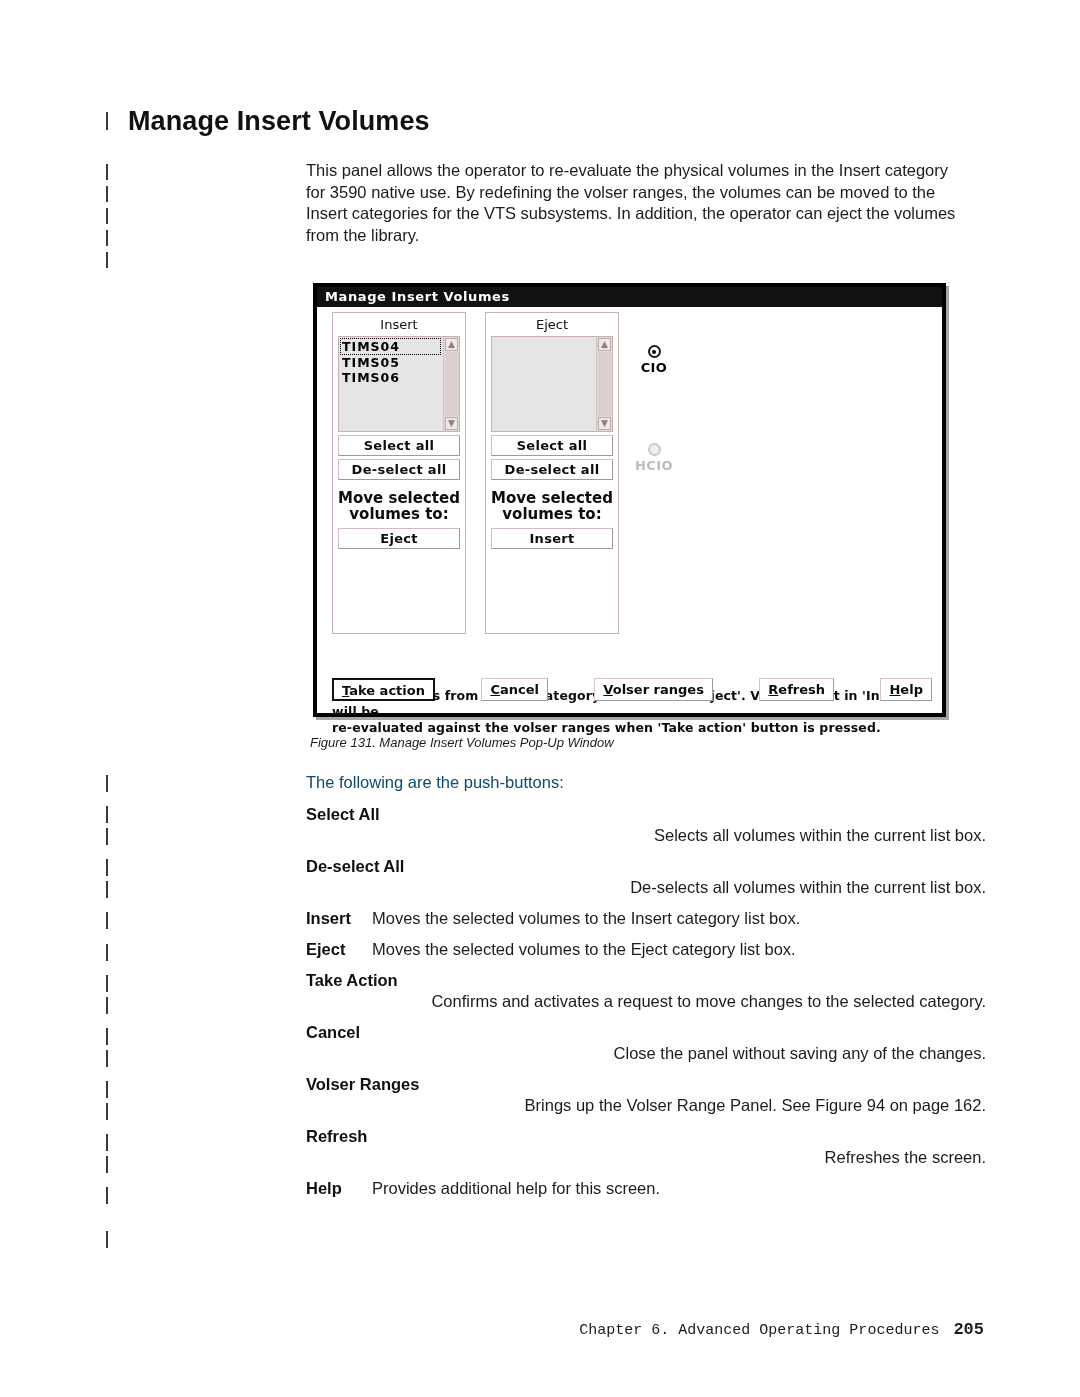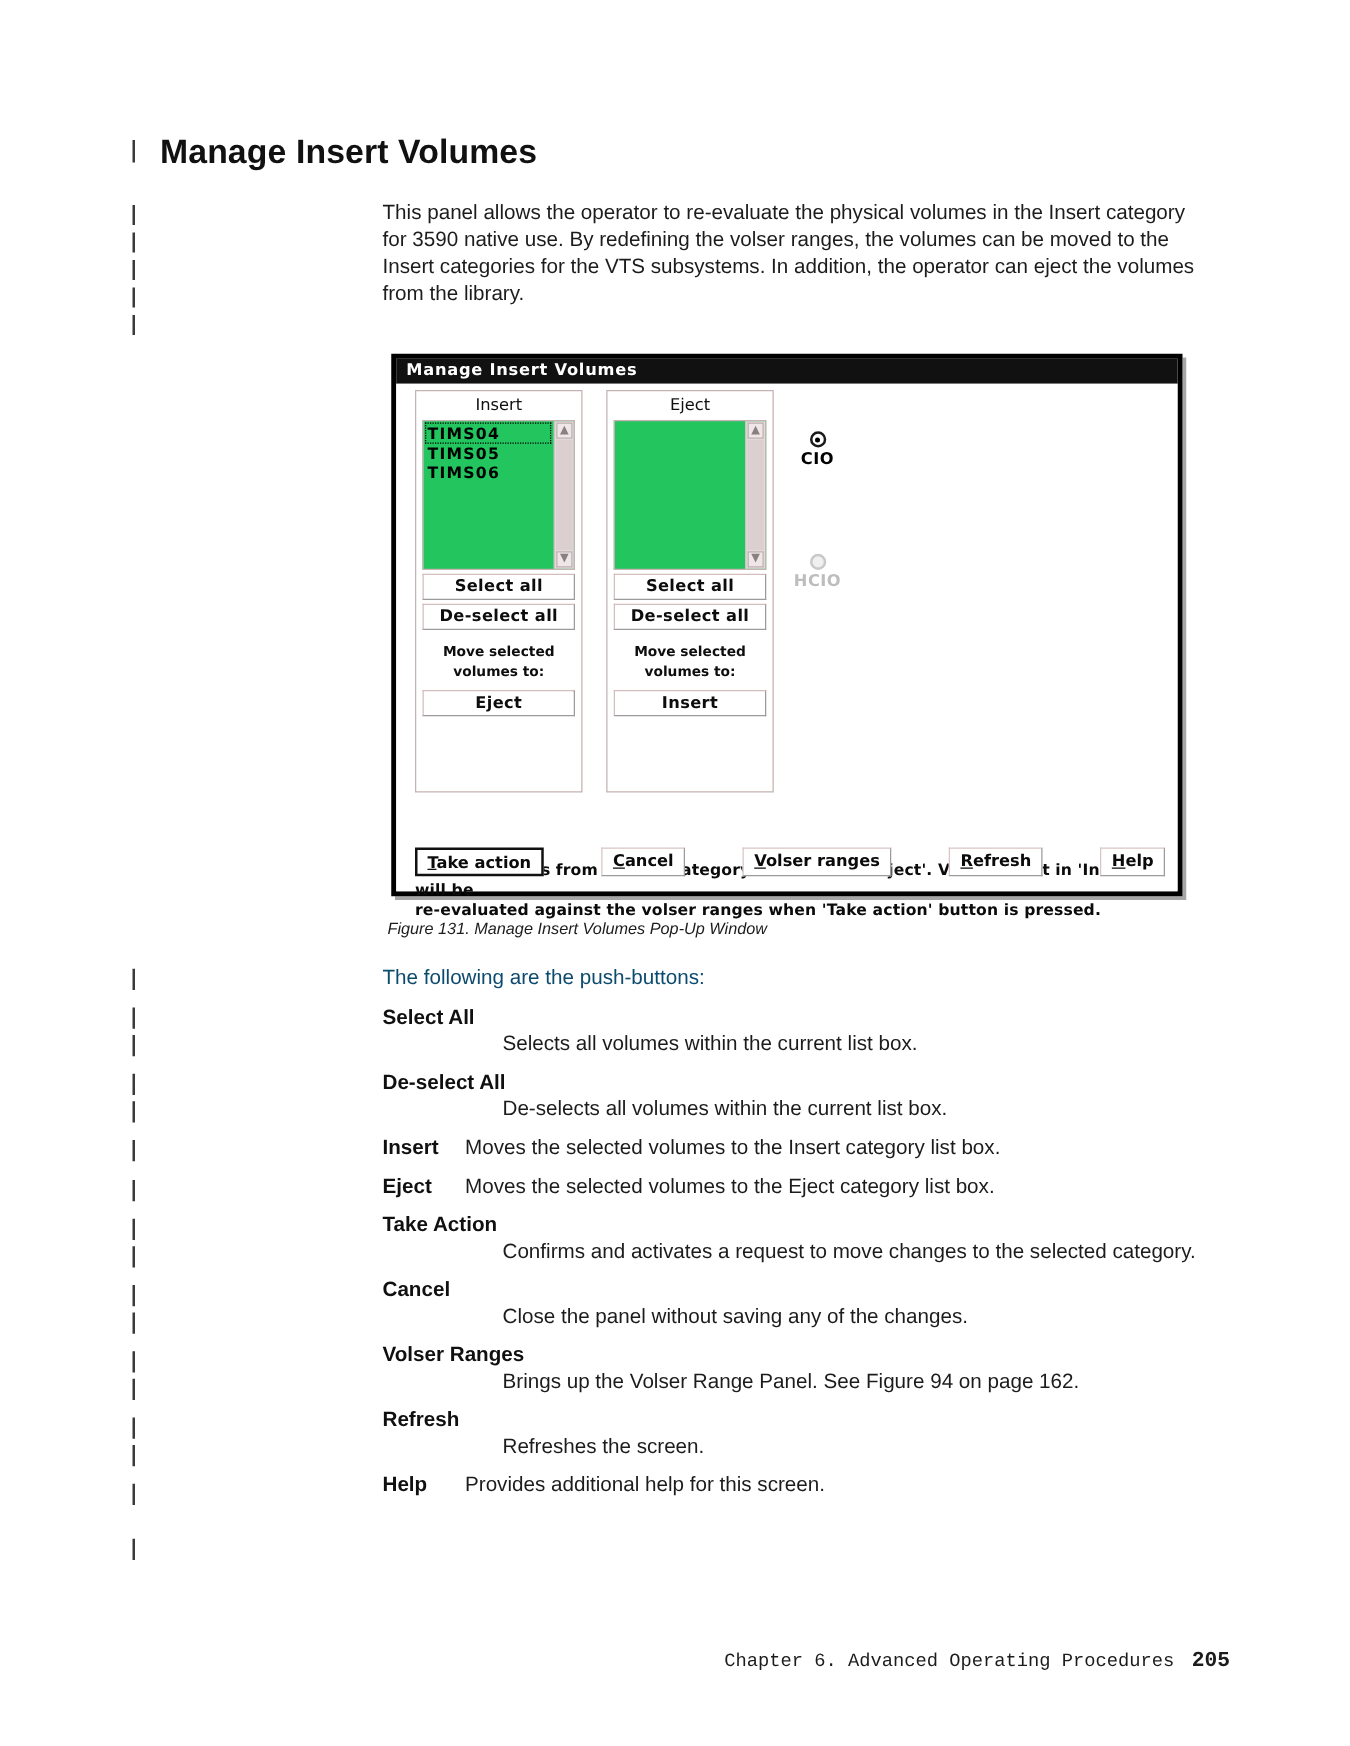"TIMS04" .listwrap { background: #22c55e -> #e5e5e5; height: 120px -> 96px }
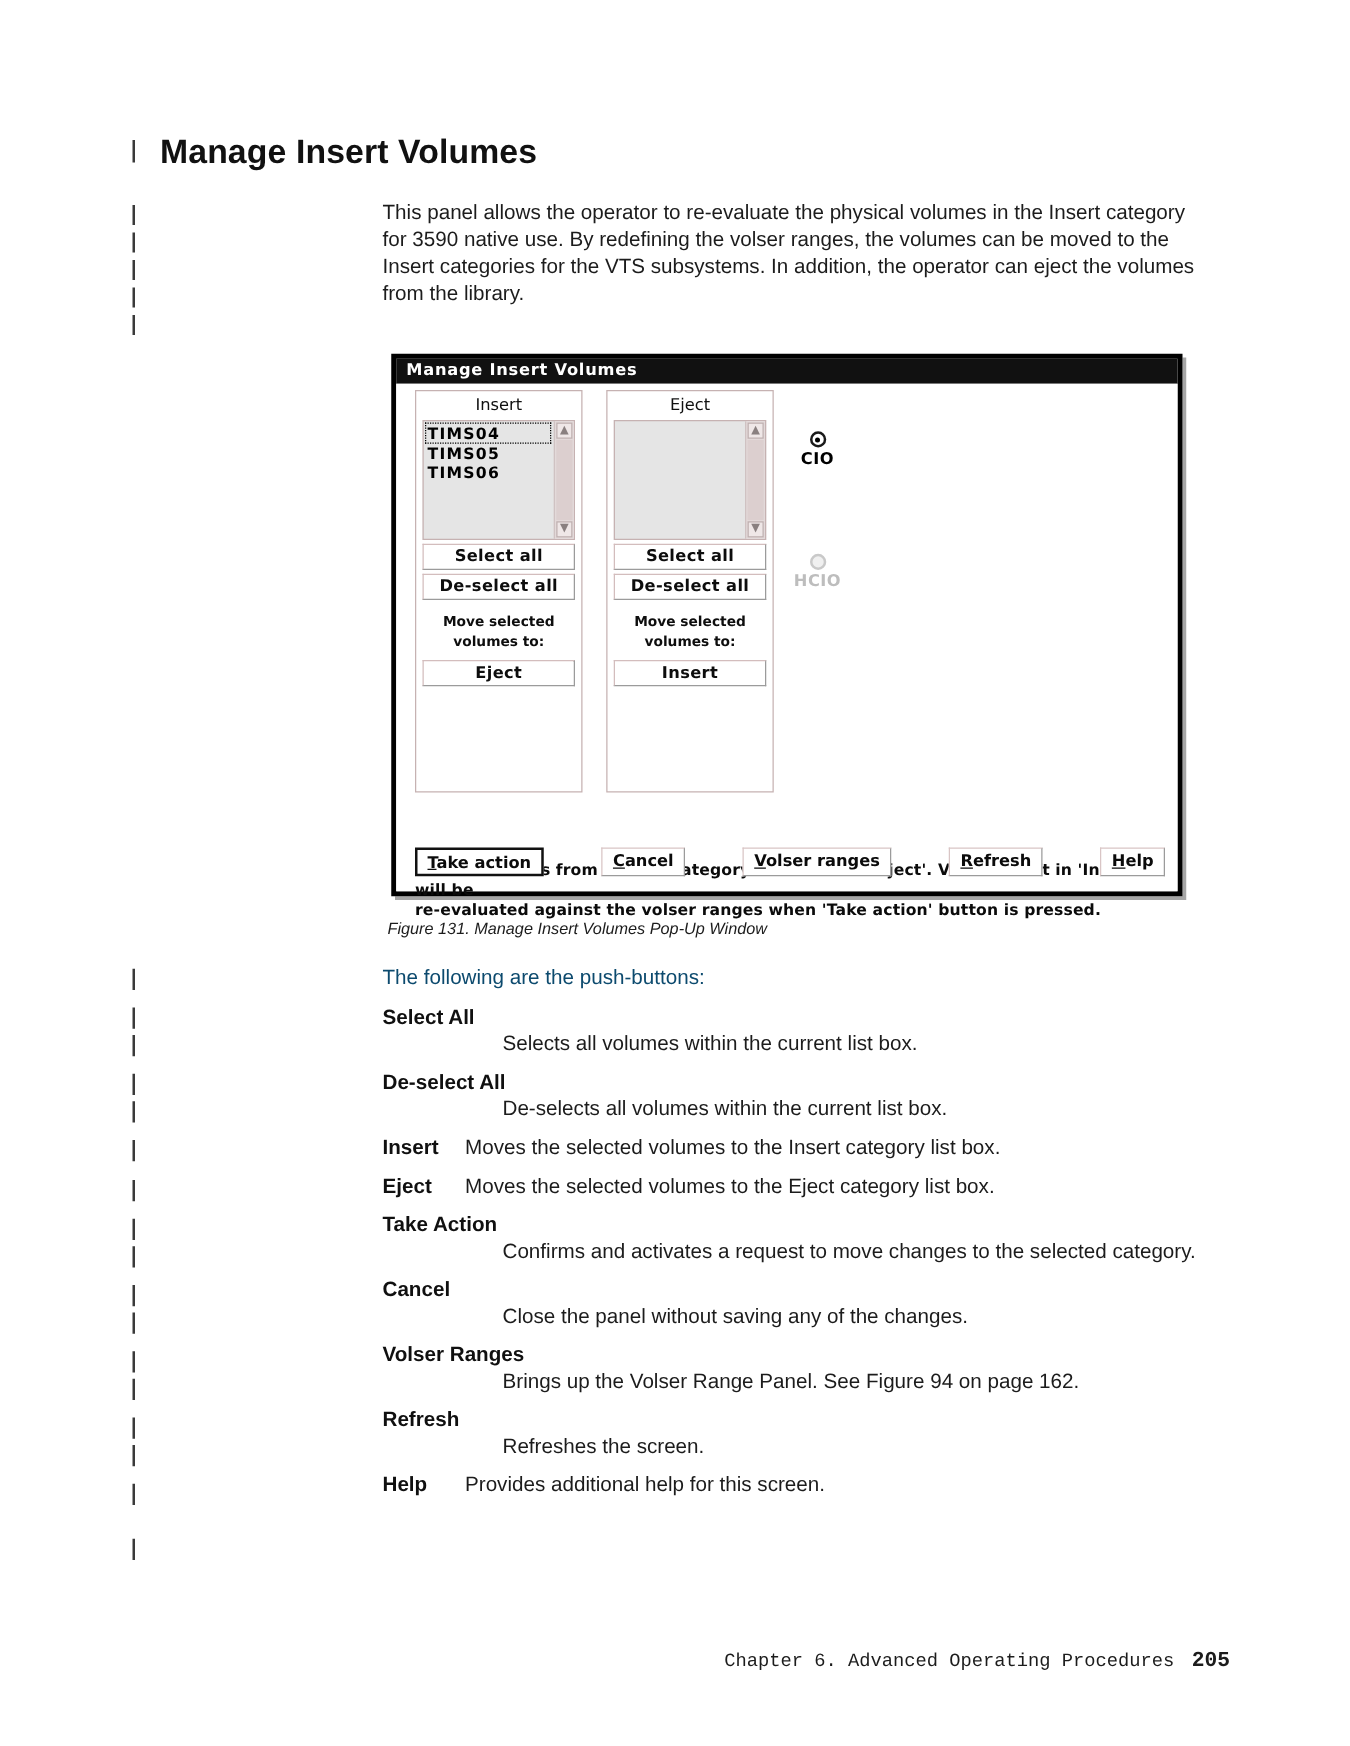"Move selected" .movelabel { font-size: 11px -> 15px }
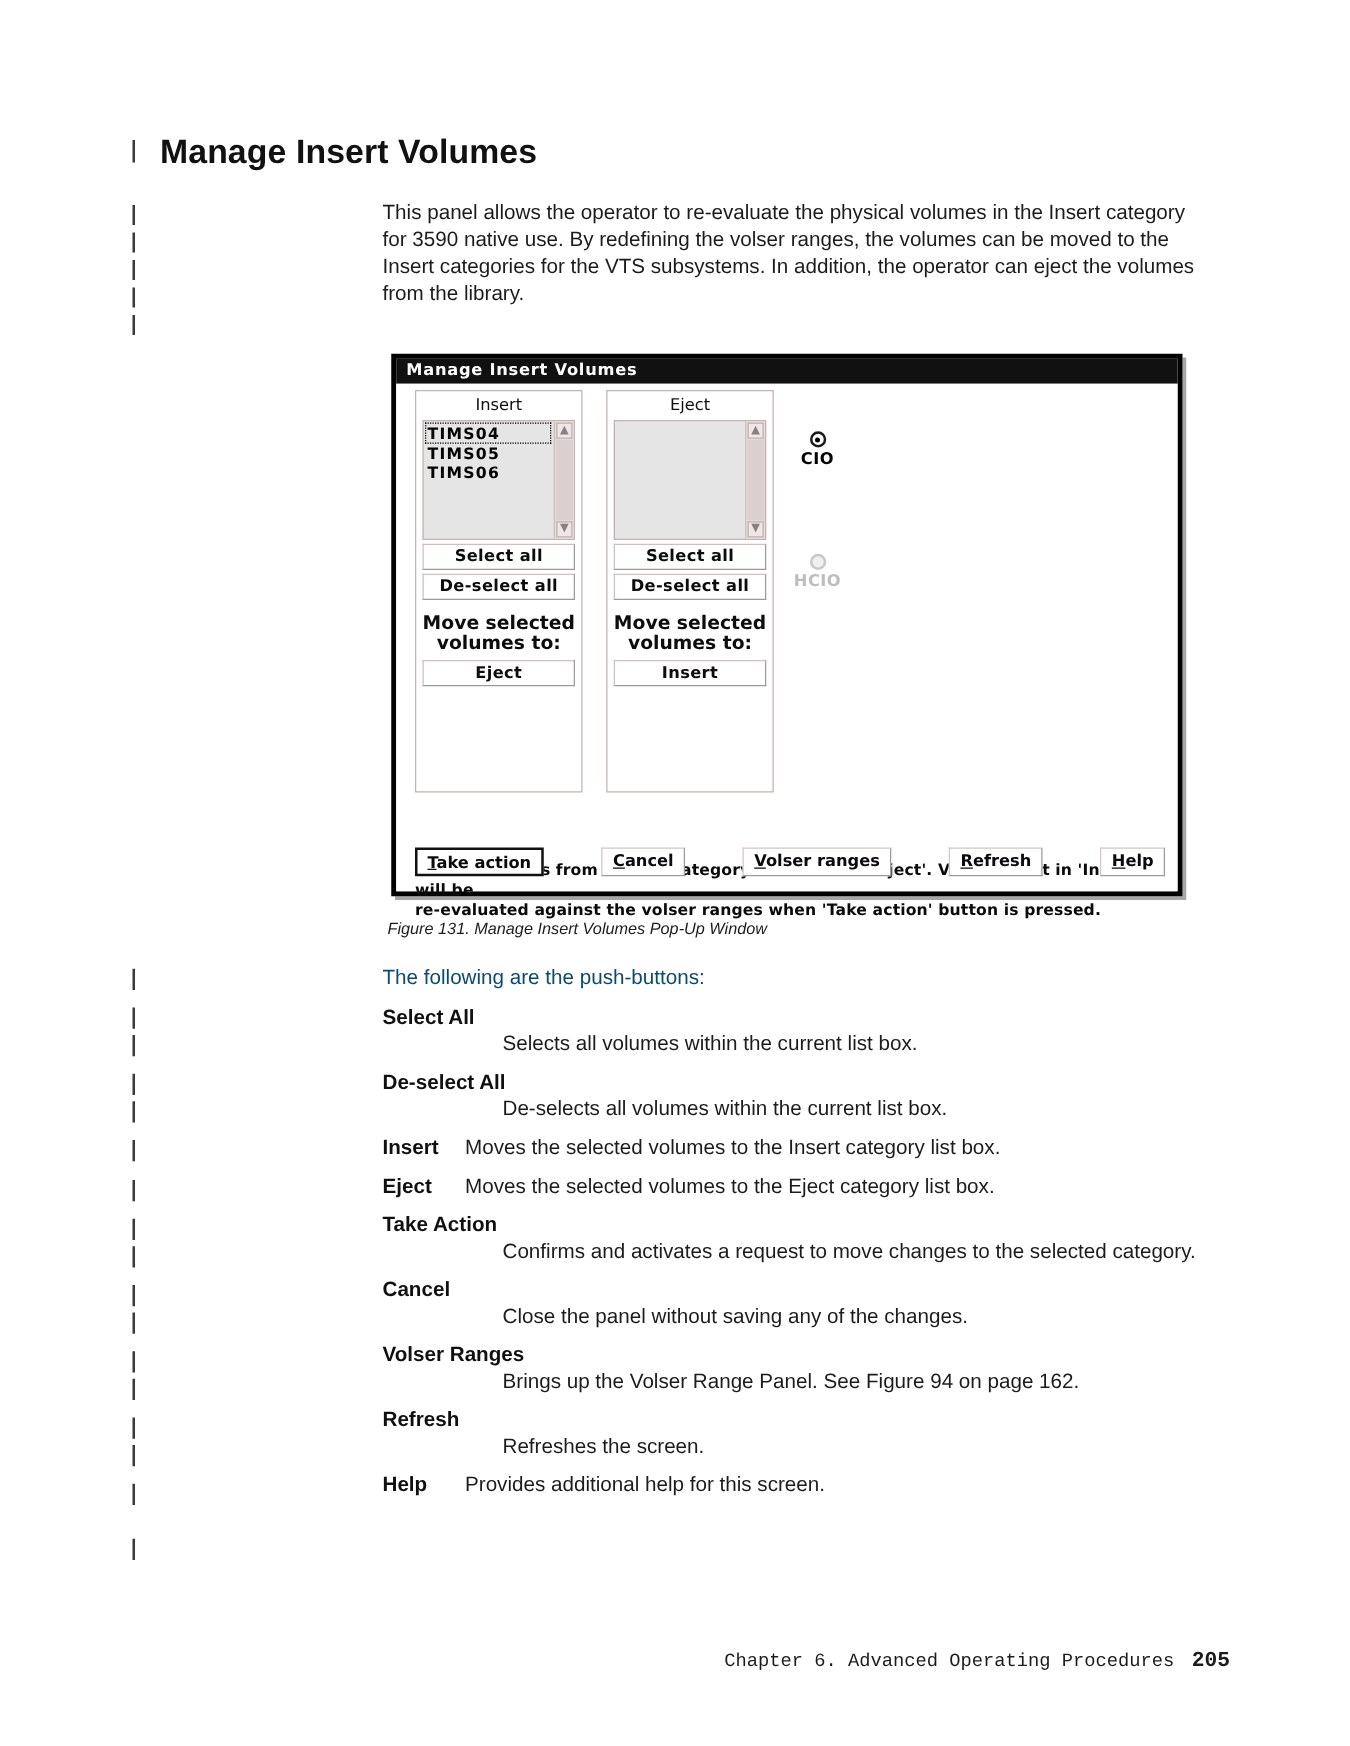"Selects all volumes within the" .dl-def-stacked { margin-left: 96px -> 76px; text-align: none -> right }
